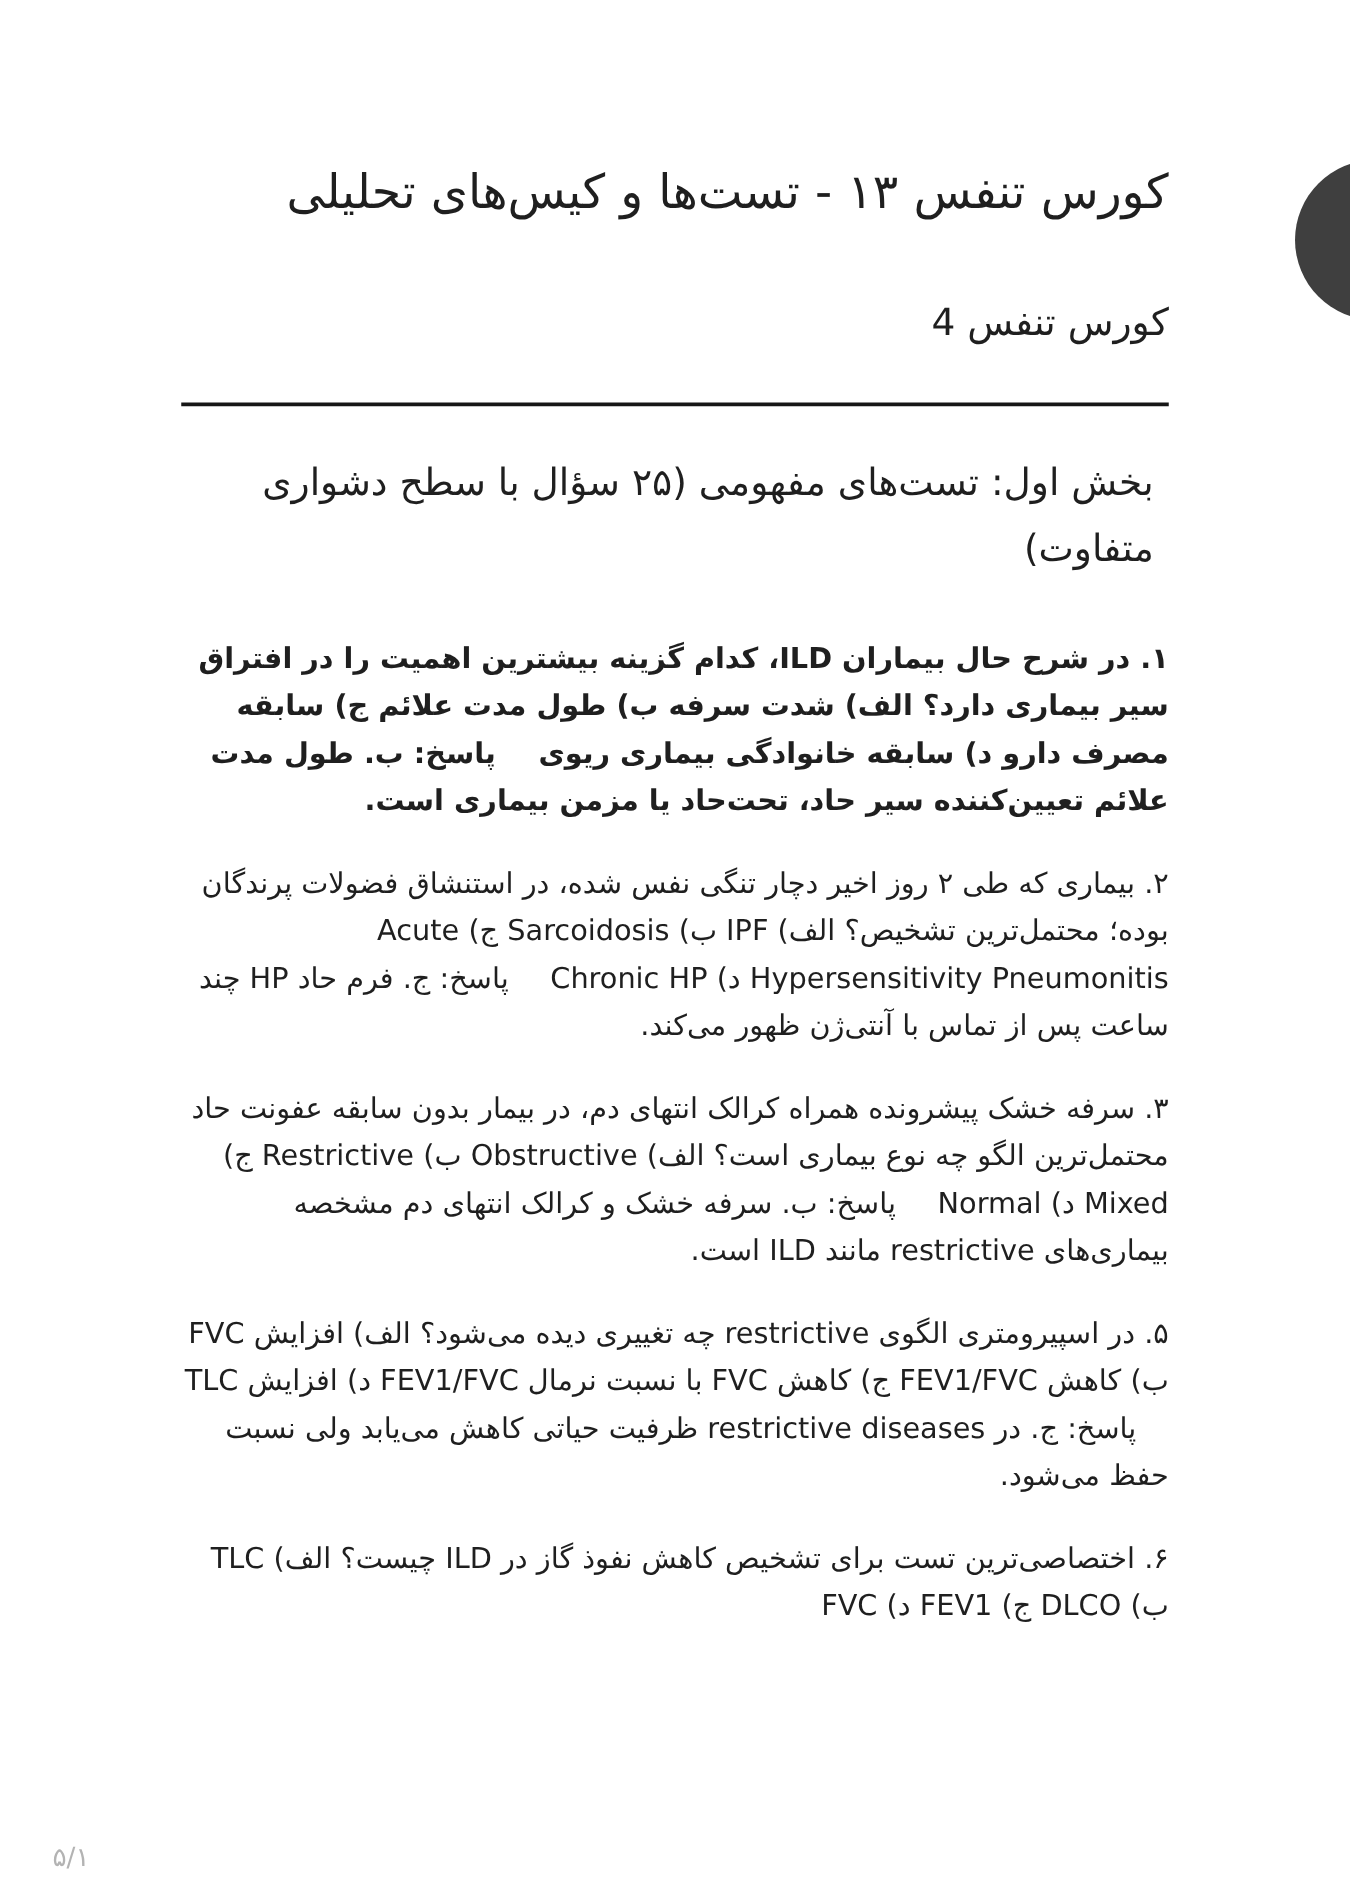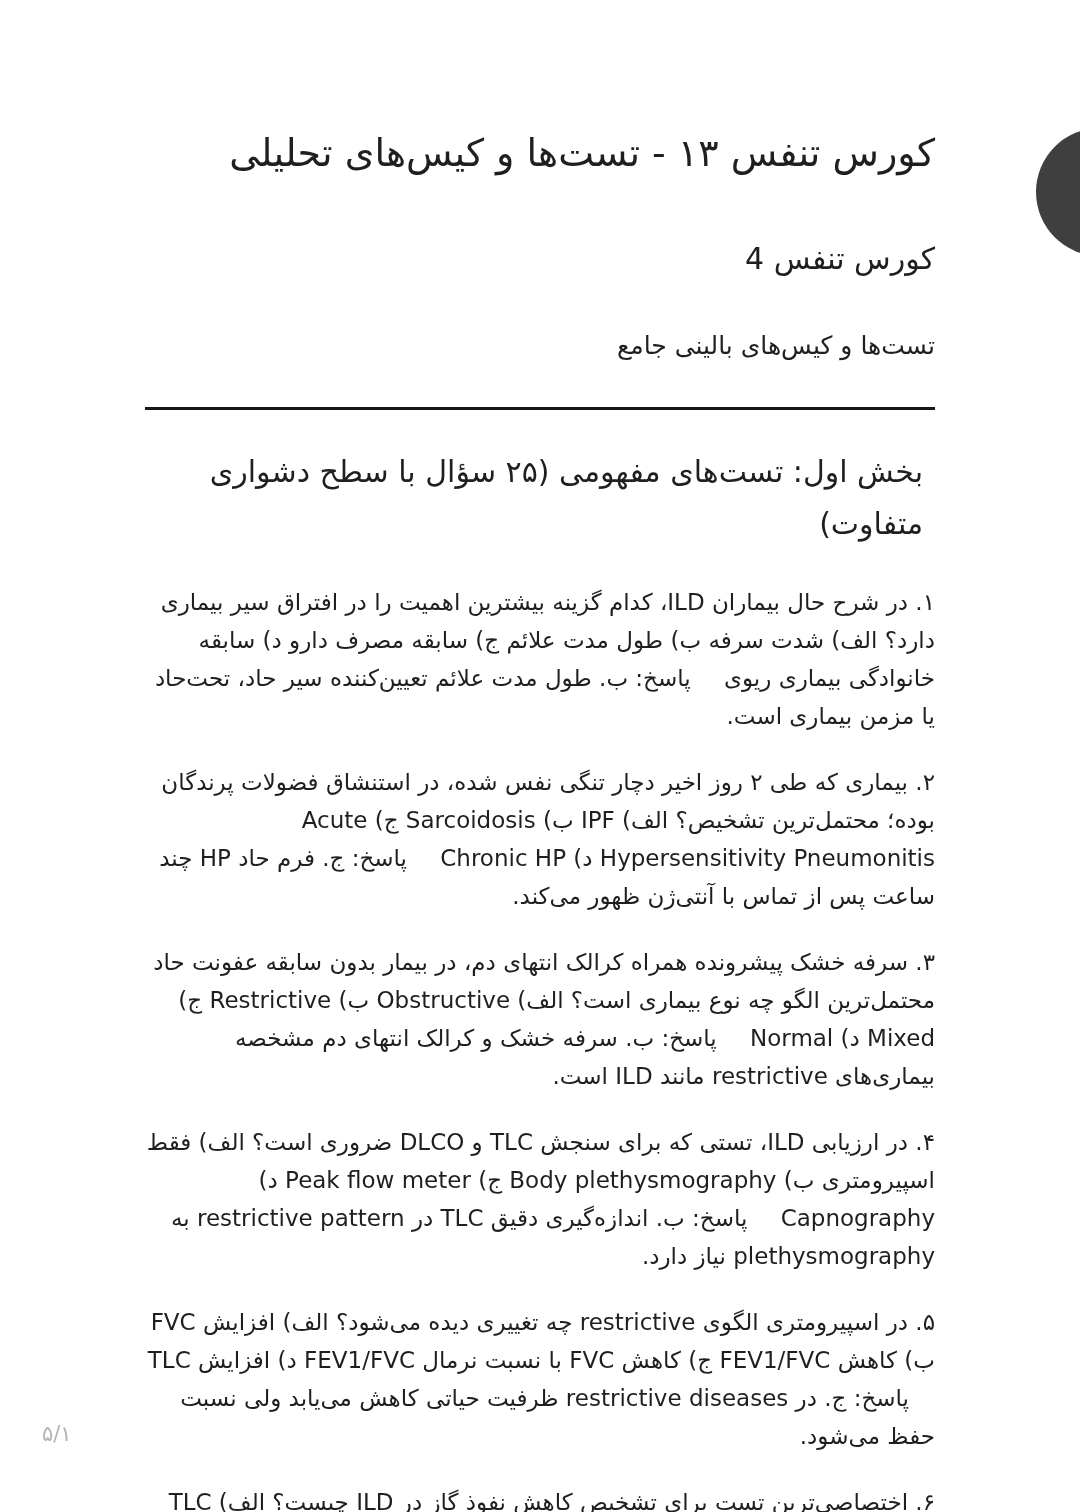"تست‌ها و کیس‌های بالینی جامع" p.doc-tagline { html: <p>تست‌ها و کیس‌های بالینی جامع</p> -> none }
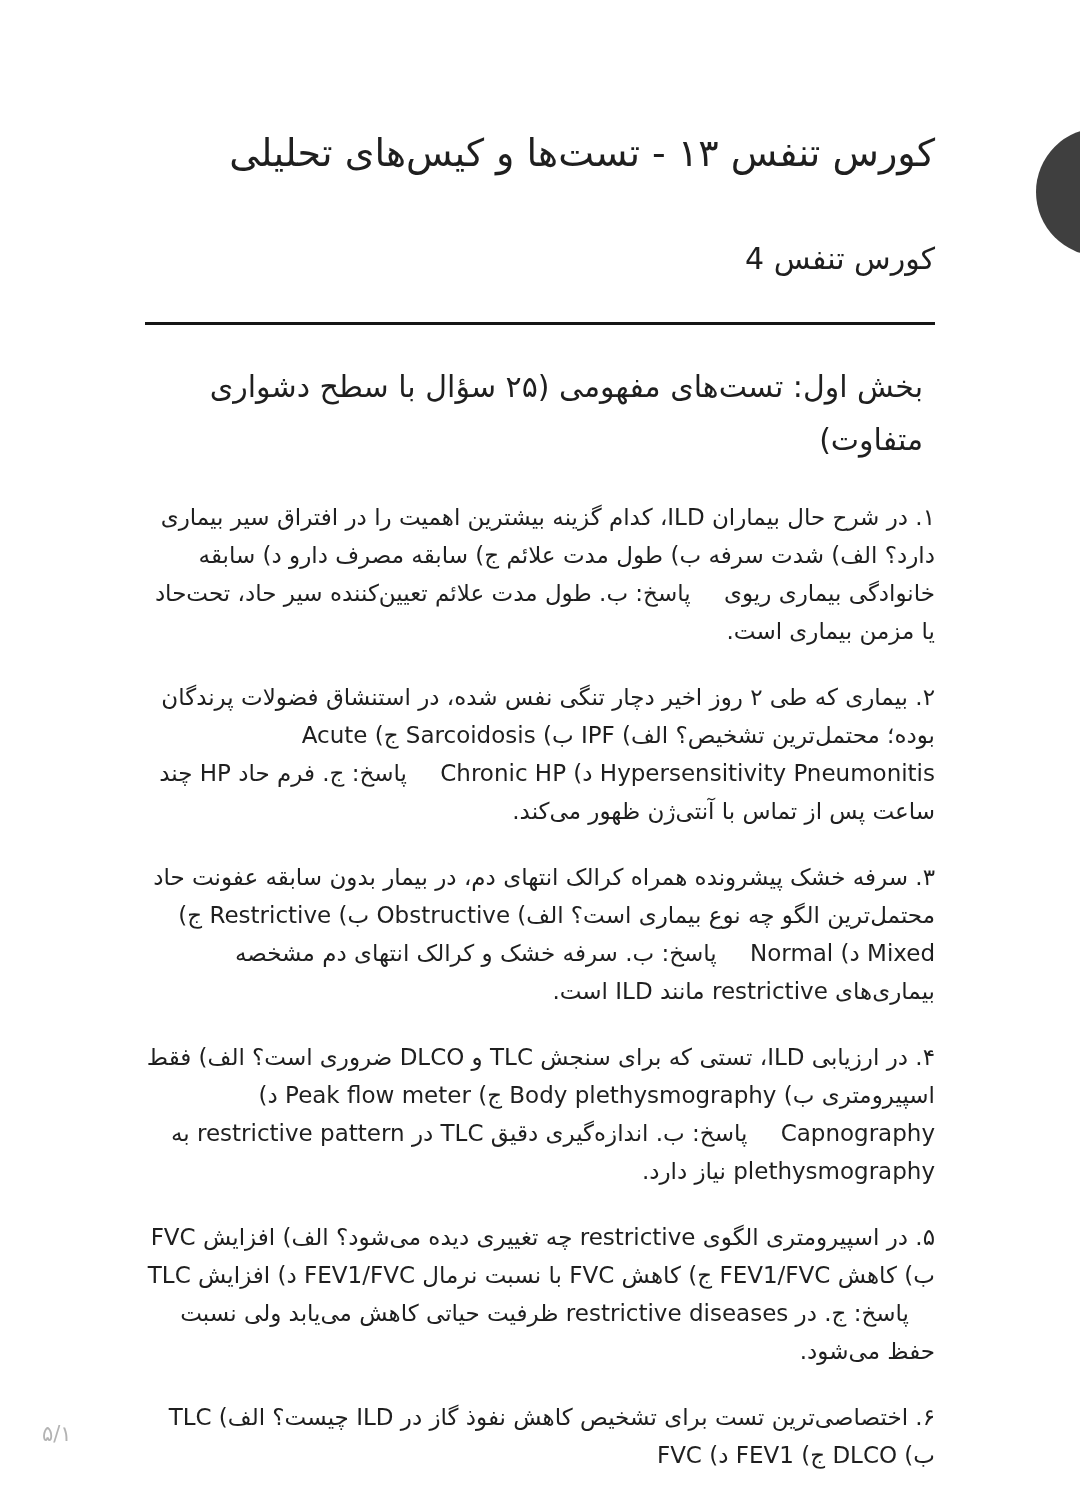"۱. در شرح حال بیماران" p.question.first { font-weight: none -> bold; margin-top: 32px -> 42px }
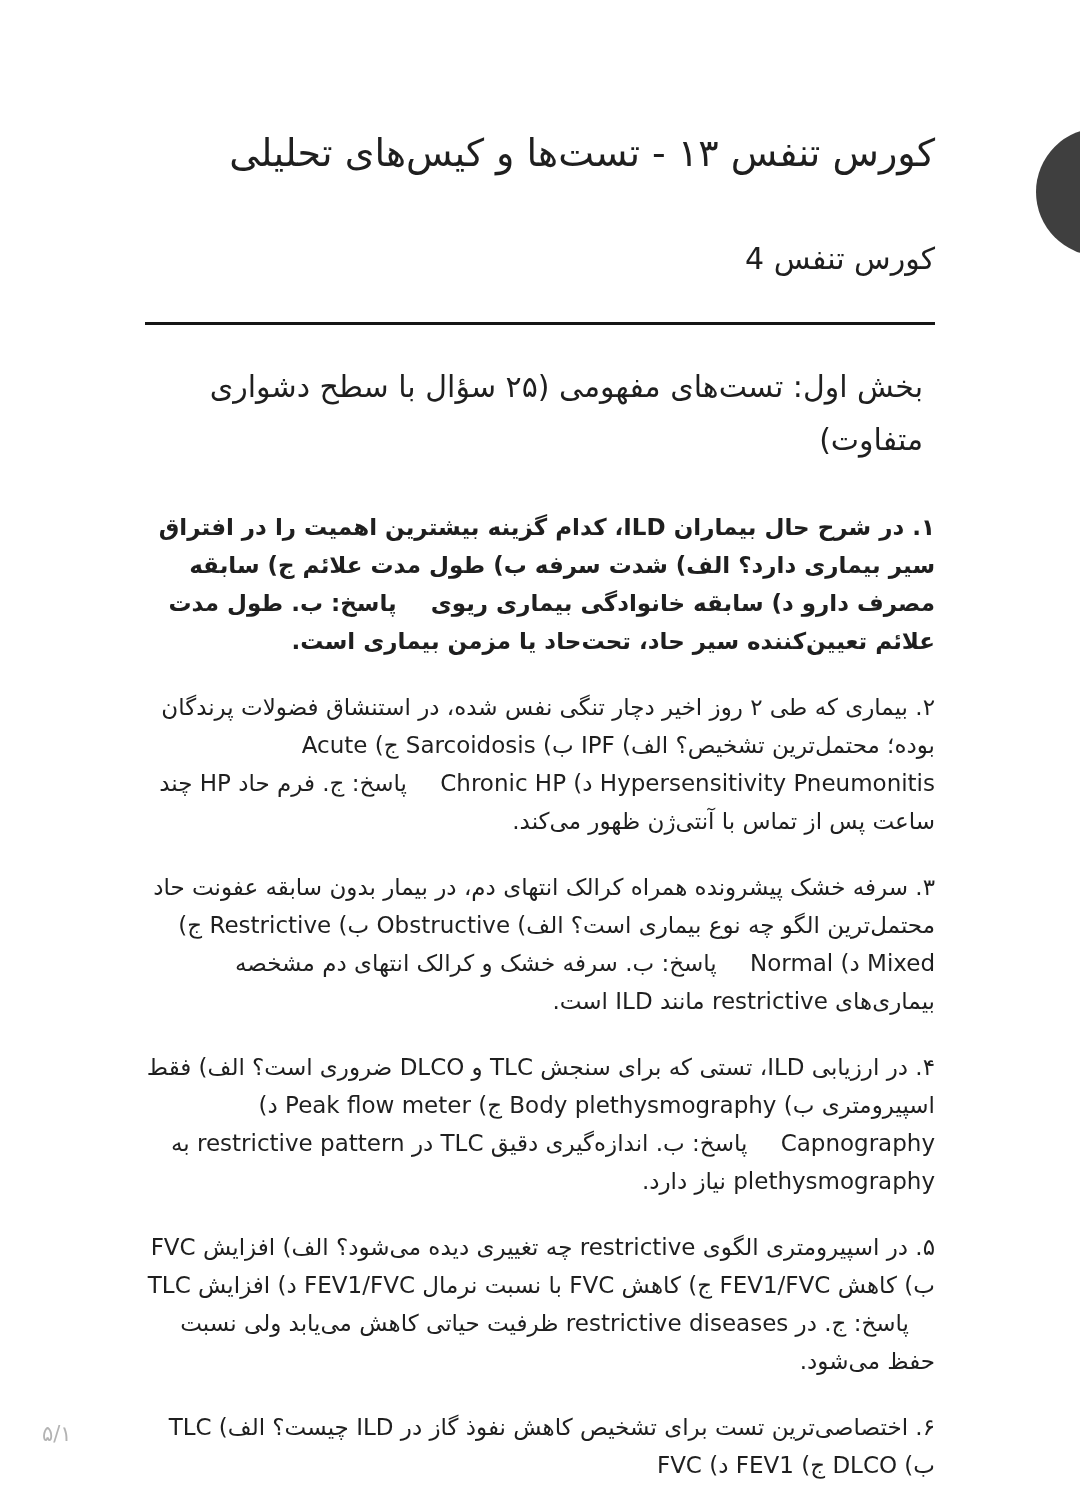"۴. در ارزیابی ILD، تستی" p.question { html: <p> <span>۴. در ارزیابی ILD، تستی که برای سنجش TLC و DLCO ضروری است؟ الف) فقط اسپیرومتری ب) Body plethysmography ج) Peak flow meter د) Capnography</span> <span>پاسخ: ب. اندازه‌گیری دقیق TLC در restrictive pattern به plethysmography نیاز دارد.</span> </p> -> none }
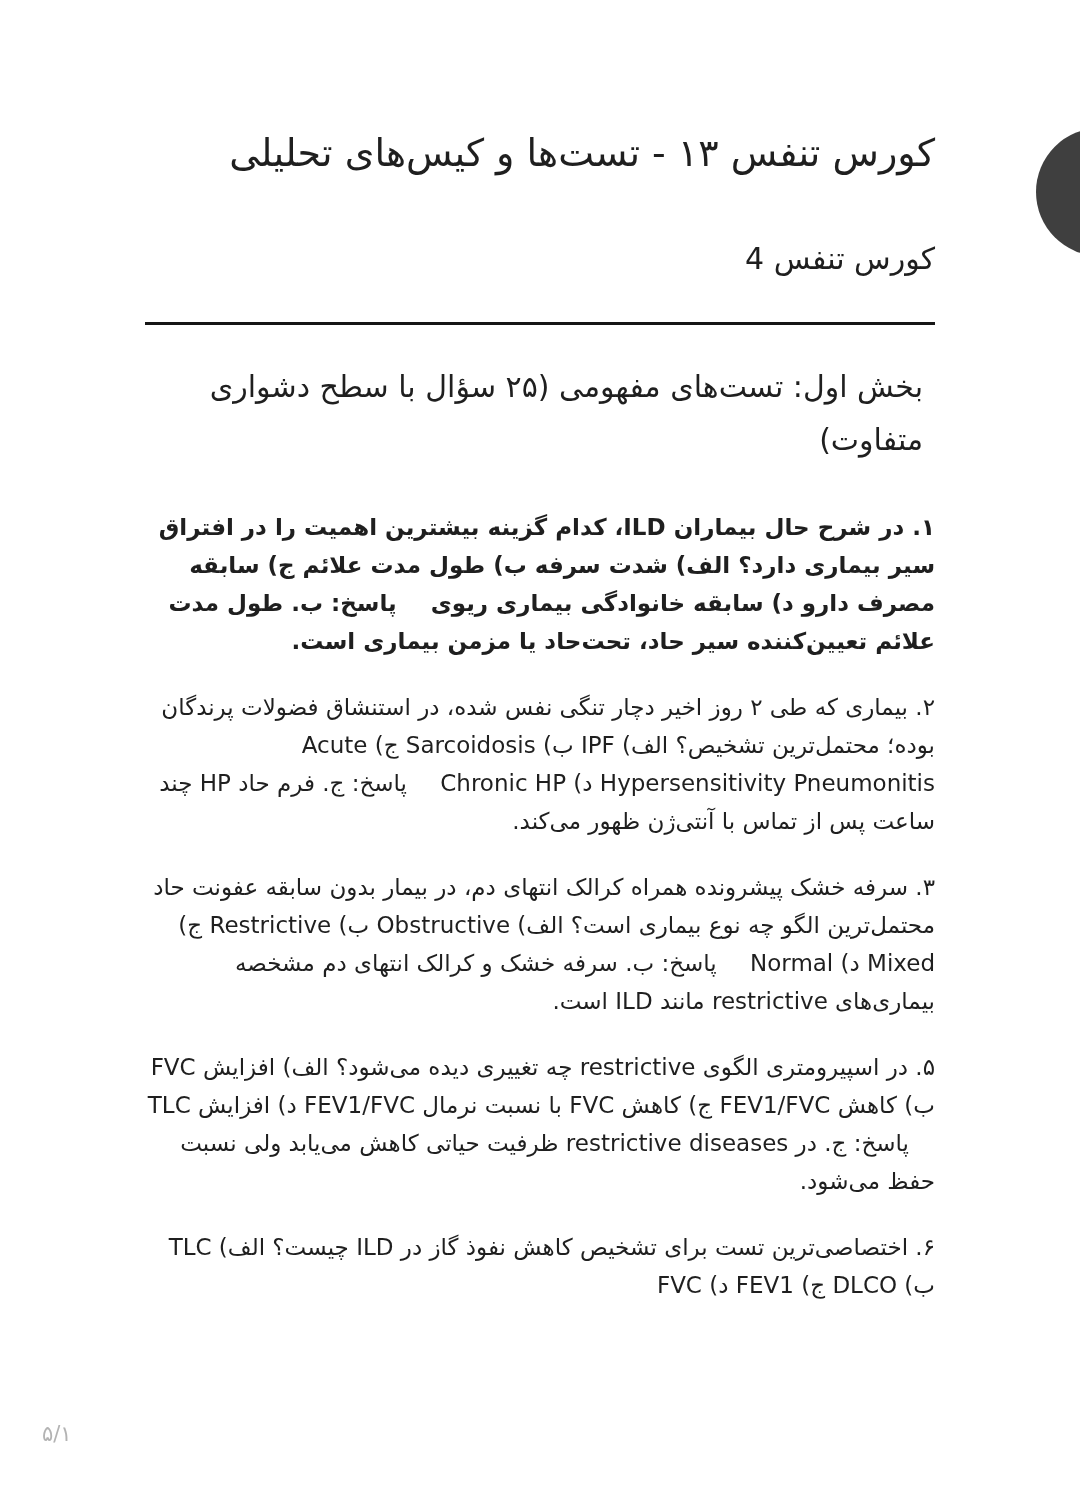"۵/۱" .page-number { top: 1422px -> 1474px }
